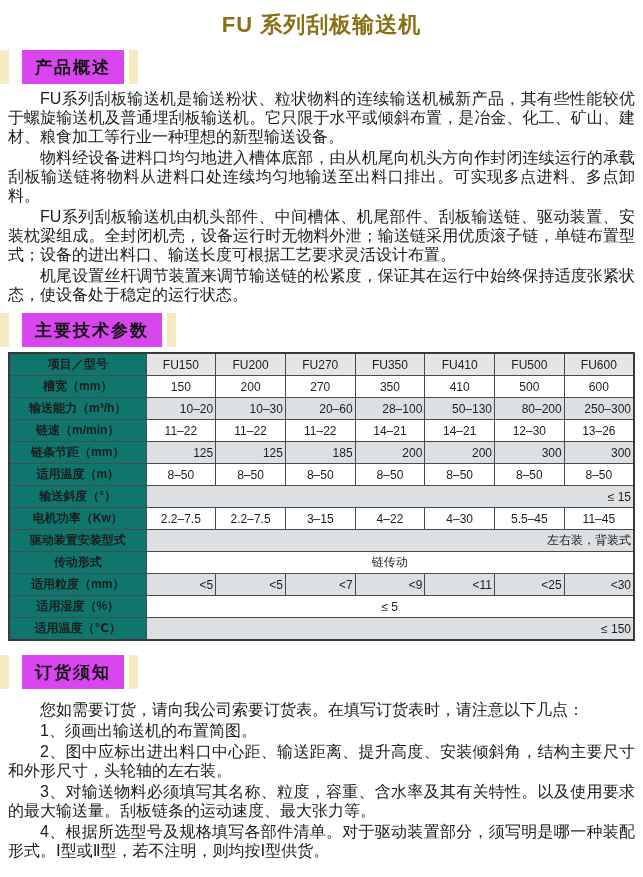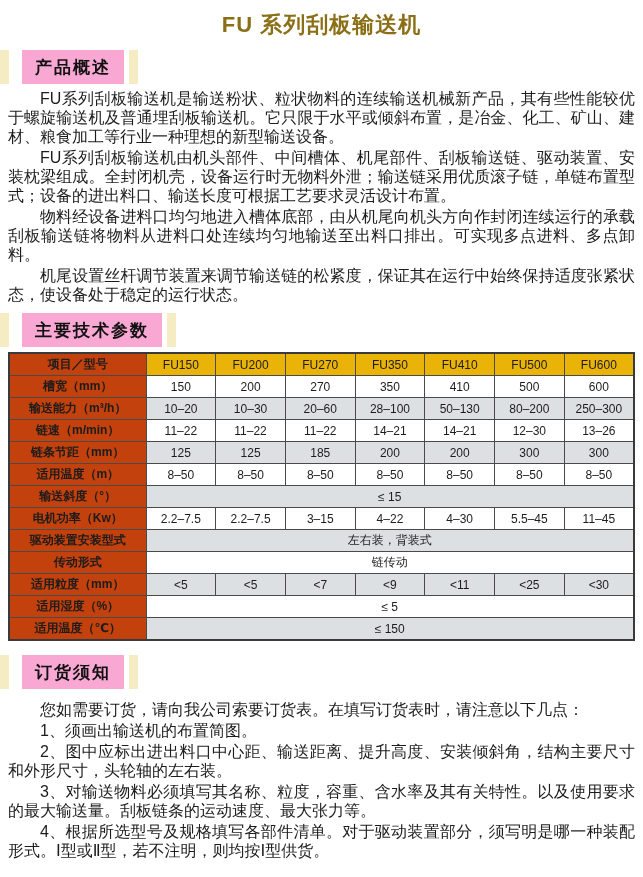"产品概述" .head-box { background: #f9a8d4 -> #d946ef }
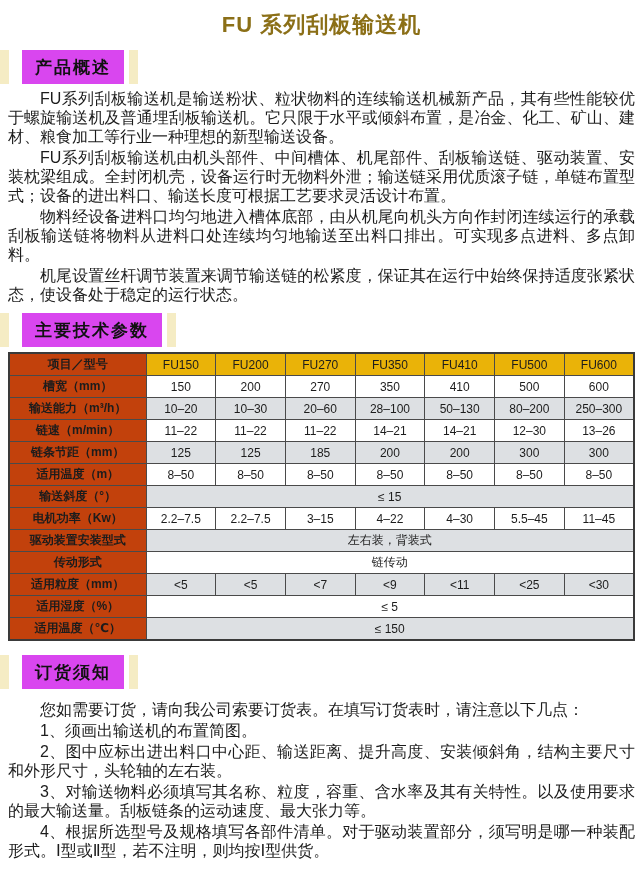"FU系列刮板输送机由机头部件、中间槽体、机尾部件、刮板输送链、驱动装置、安装枕梁" p.body-text { order: before "物料经设备进料口均匀地进入槽体底部，由从机尾向机头方向作封闭连续运行的承载刮板输" -> after "物料经设备进料口均匀地进入槽体底部，由从机尾向机头方向作封闭连续运行的承载刮板输" }
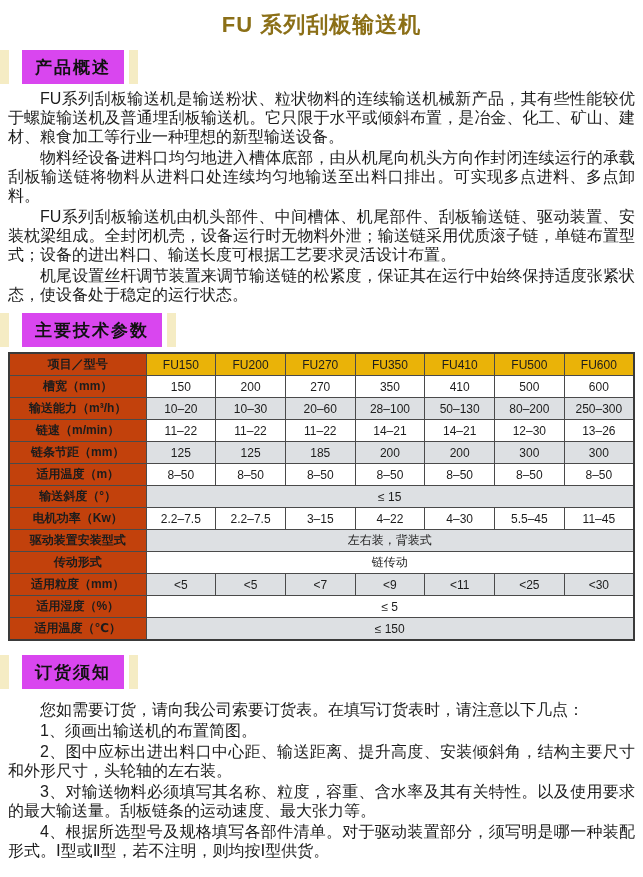"项目／型号" table.spec th.rowlabel { background: #c2410c -> #0f766e }
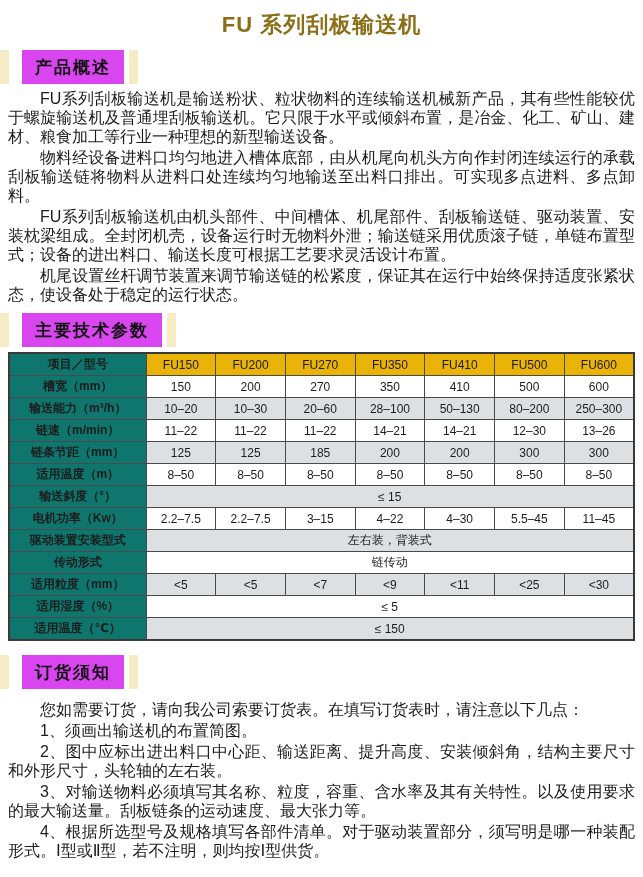"FU150" table.spec thead th { background: #eab308 -> #e5e5e5 }
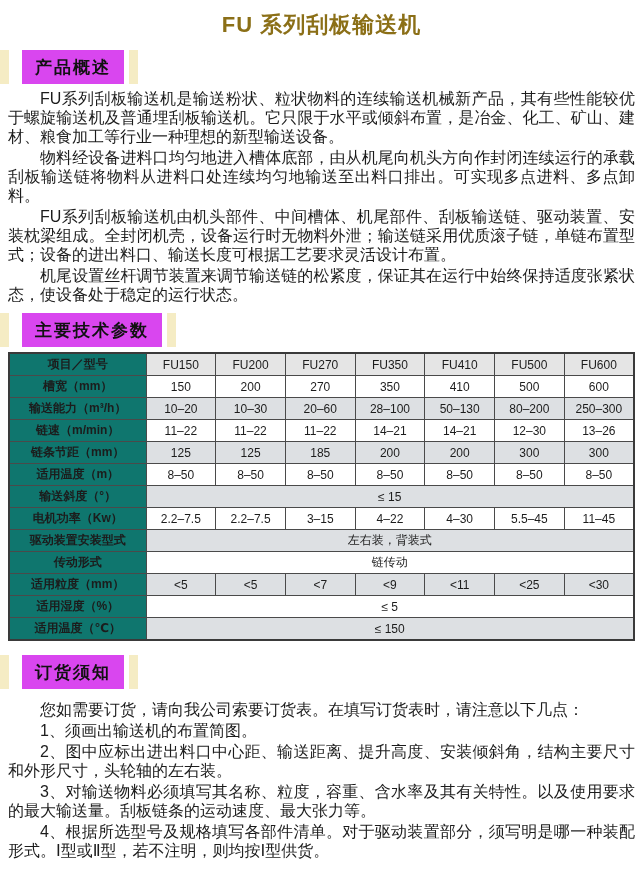"10–20" table.spec tr.shade td { text-align: none -> right }
